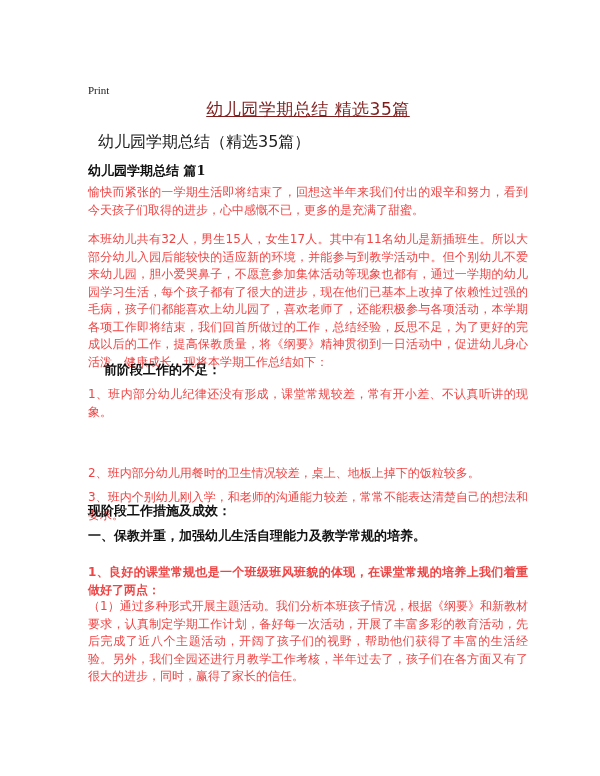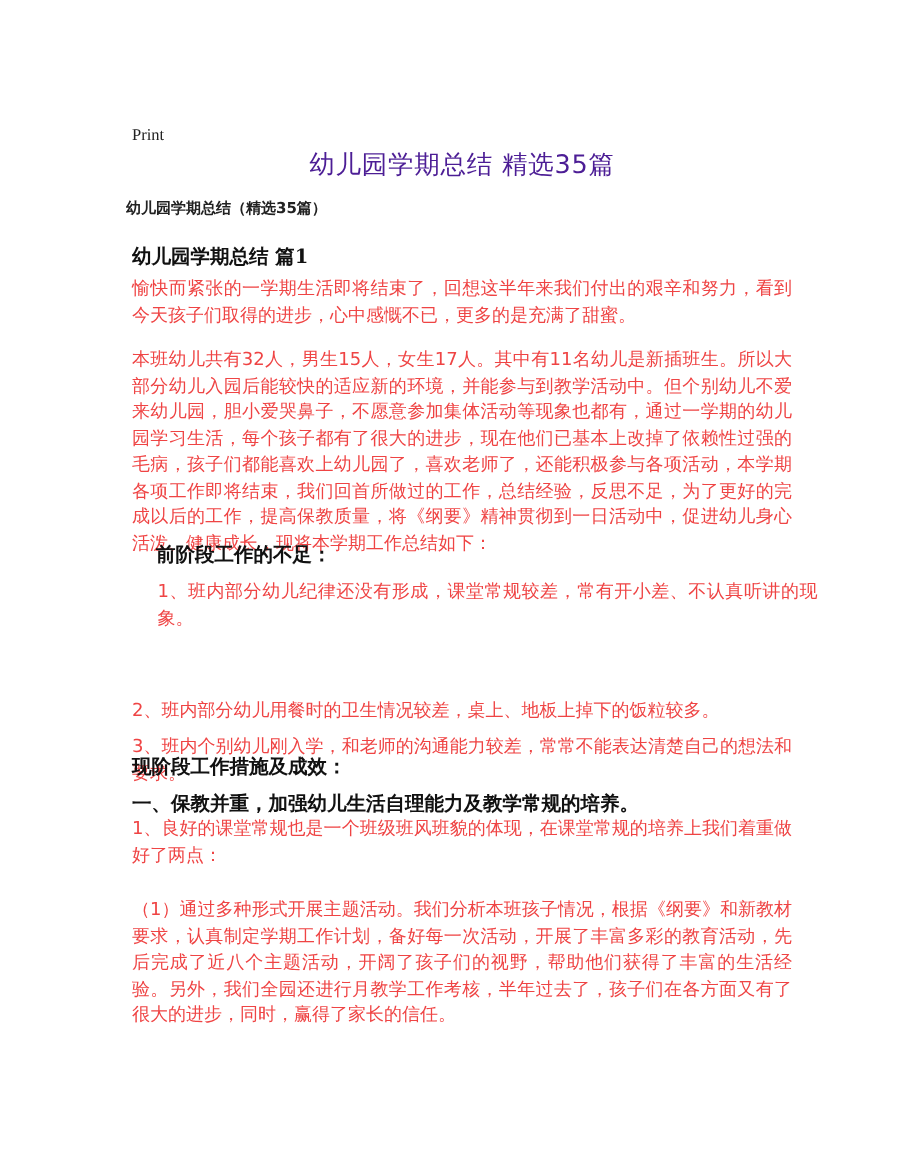"幼儿园学期总结 精选35篇" .title { color: #4c1d95 -> #7f1d1d; text-decoration: none -> underline }
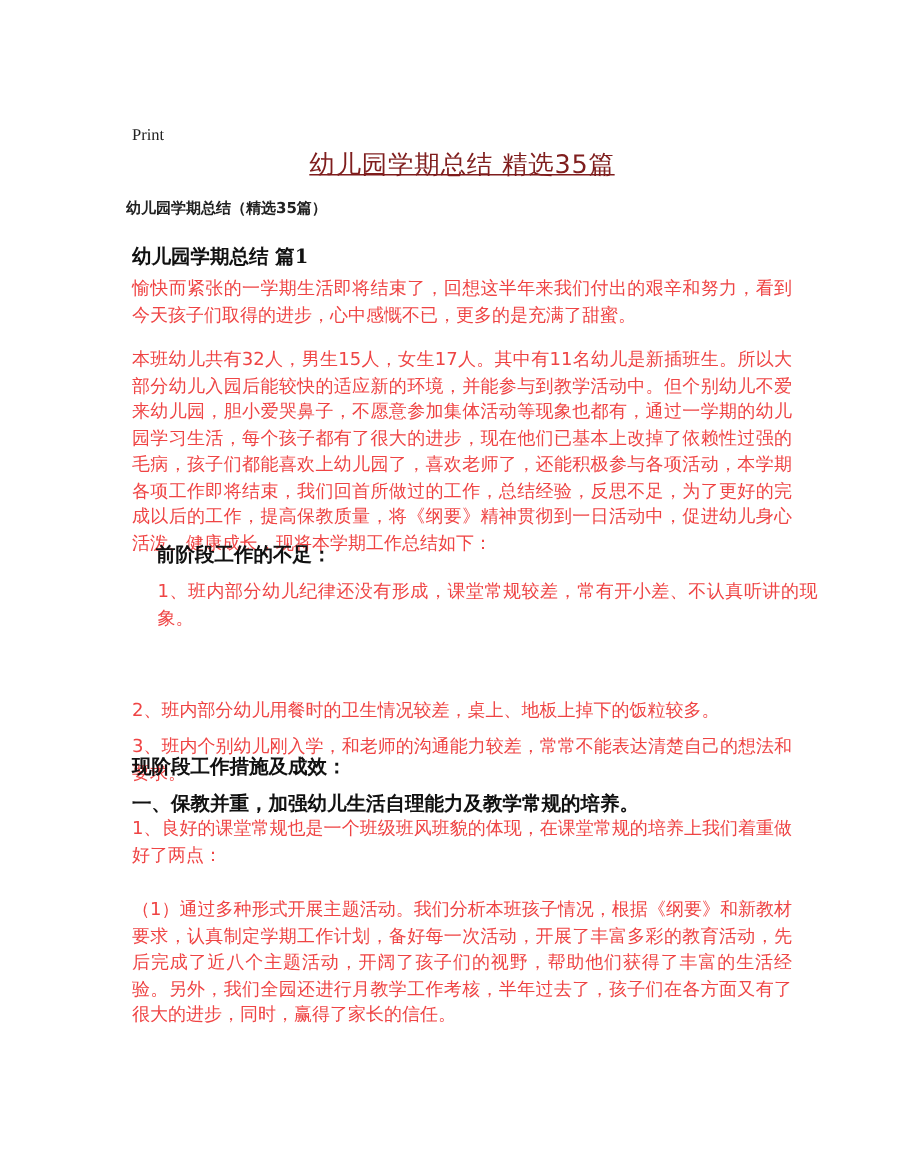"幼儿园学期总结（精选35篇）" .subtitle { font-size: 10px -> 16px; font-weight: bold -> none; left: 84px -> 98px }
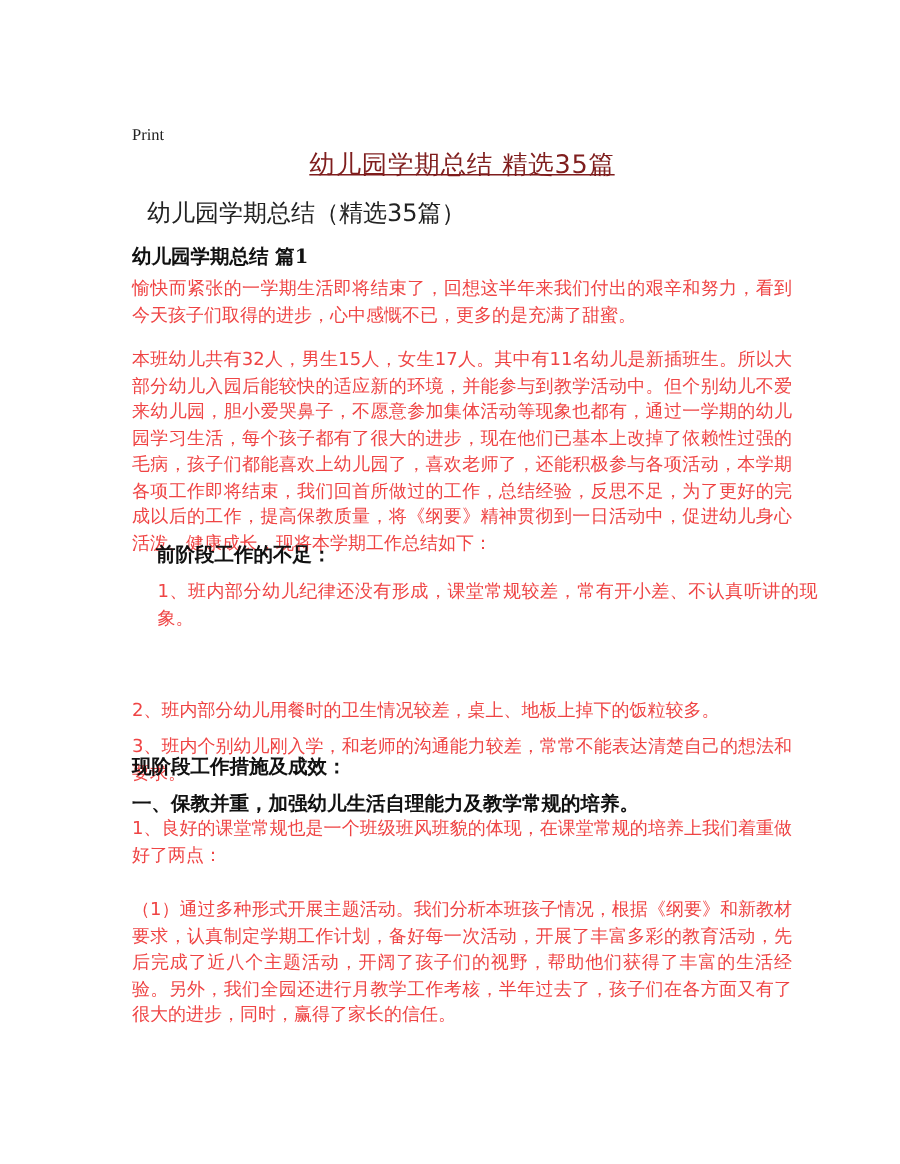"1、班内部分幼儿纪律还没有形成，课堂常规较差，常有开小差、不认真听讲的现象。" div.p { margin-left: 17px -> none }
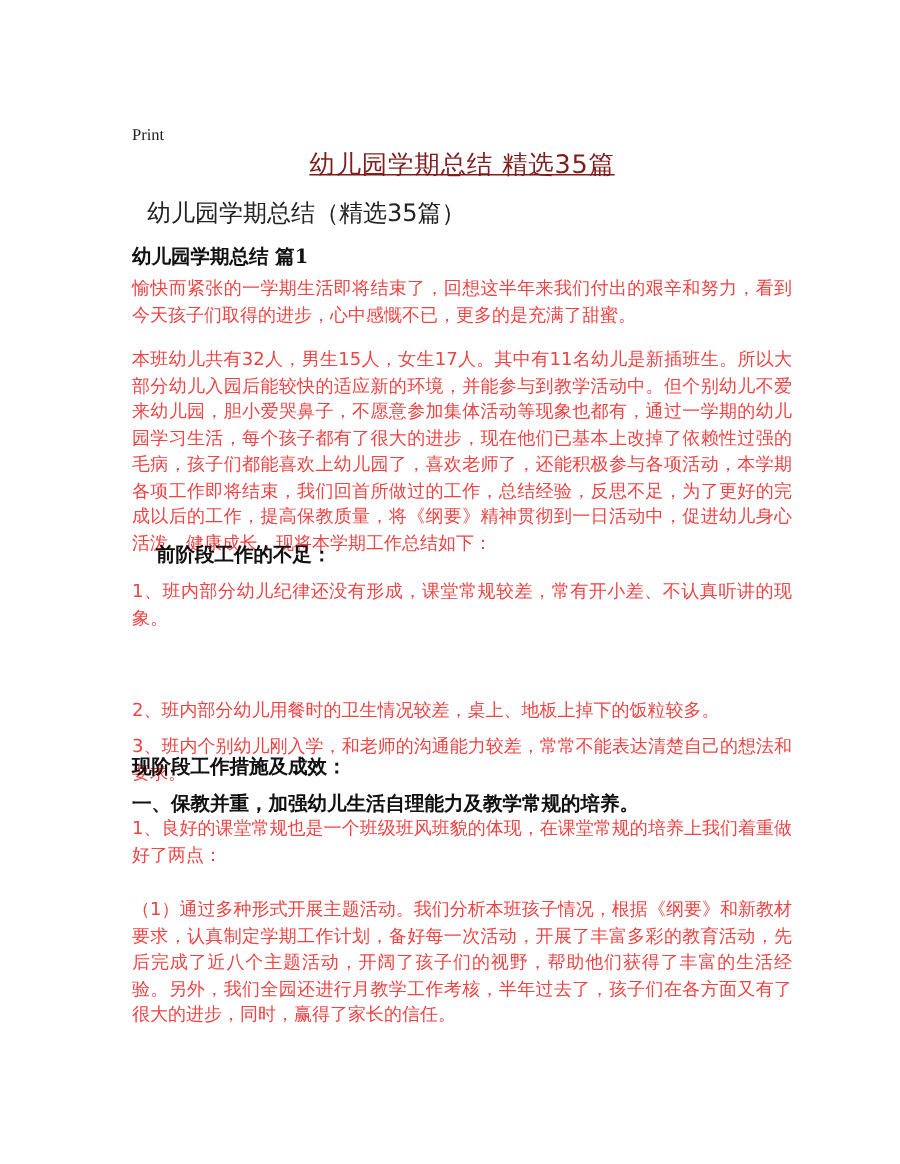"1、良好的课堂常规也是一个班级班风班貌的体现，在课堂常规的培养上我们着重做好了两" div.p { font-weight: none -> bold; top: 544px -> 564px }
